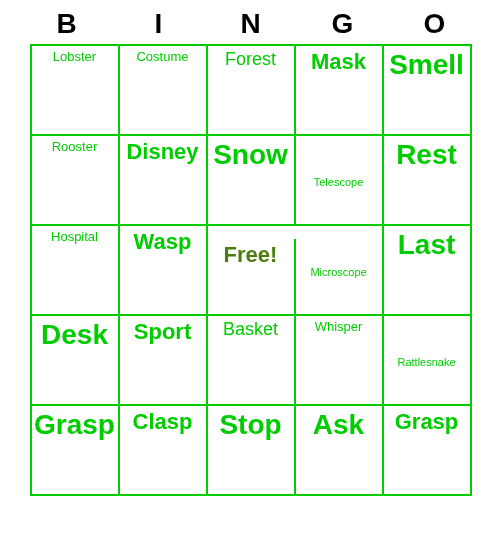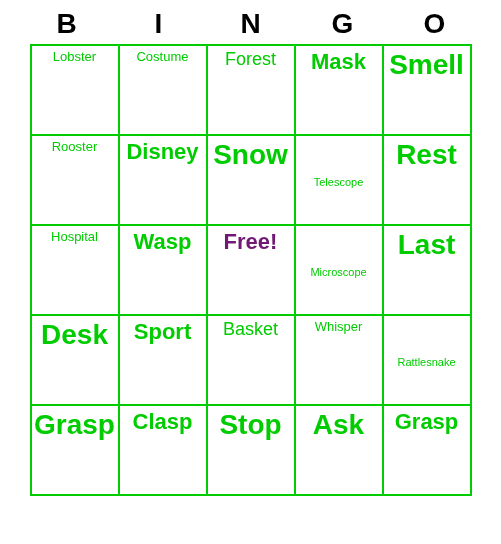"Free!" .free-cell { color: #701a75 -> #4d7c0f; margin-top: none -> 13px }
